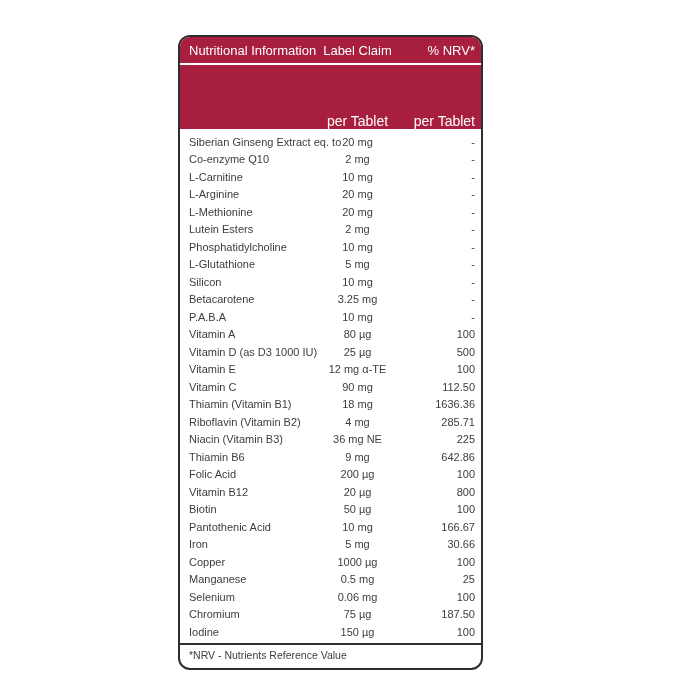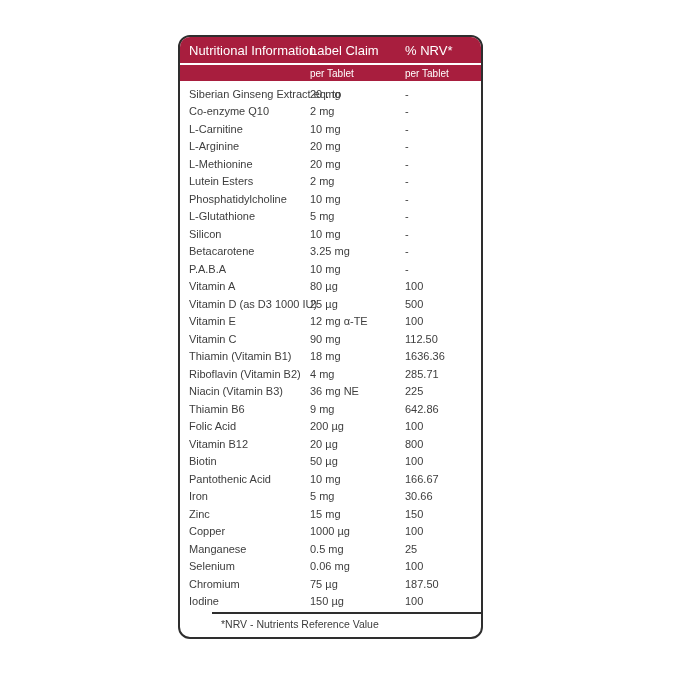"Label Claim" .c-amt { text-align: left -> center }
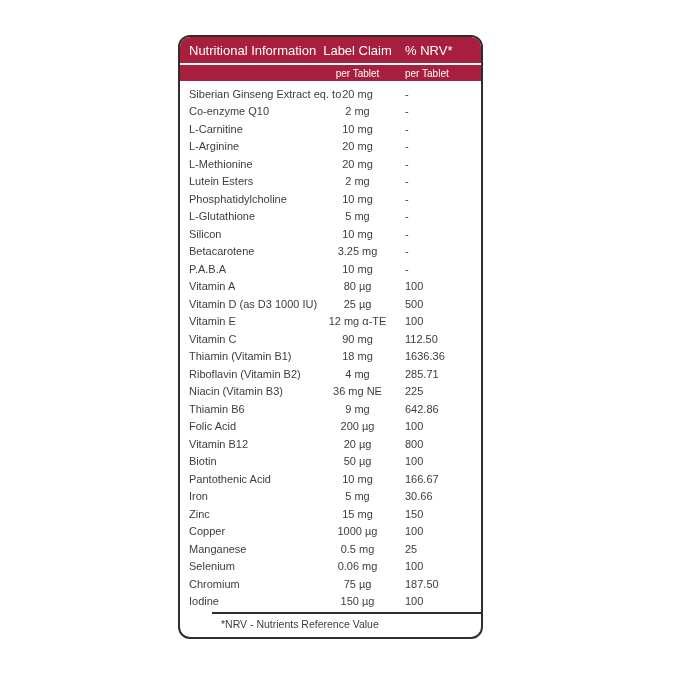"% NRV*" .c-nrv { text-align: none -> right }
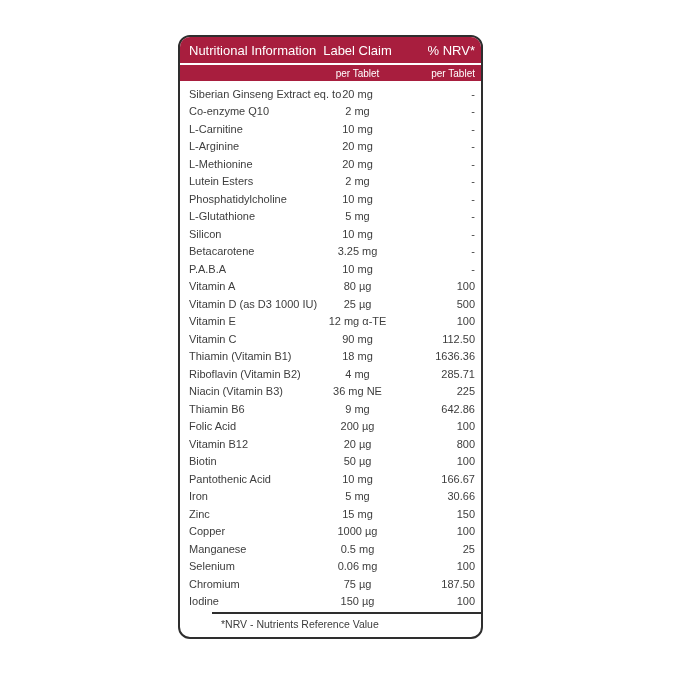"per Tablet" .hdr-row-2 { font-size: 10px -> 14px; margin-top: none -> 48px }
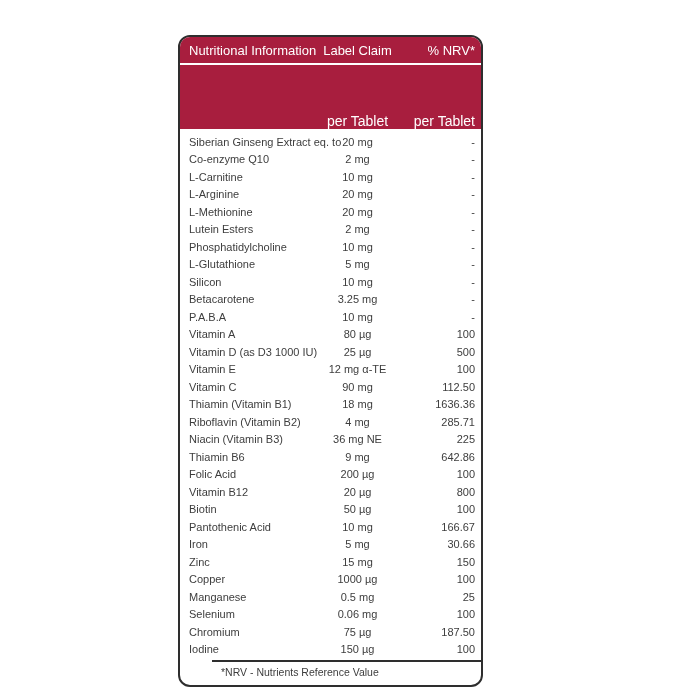"Zinc" div.row { html: <div> <span>Zinc</span> <span>15 mg</span> <span>150</span> </div> -> none }
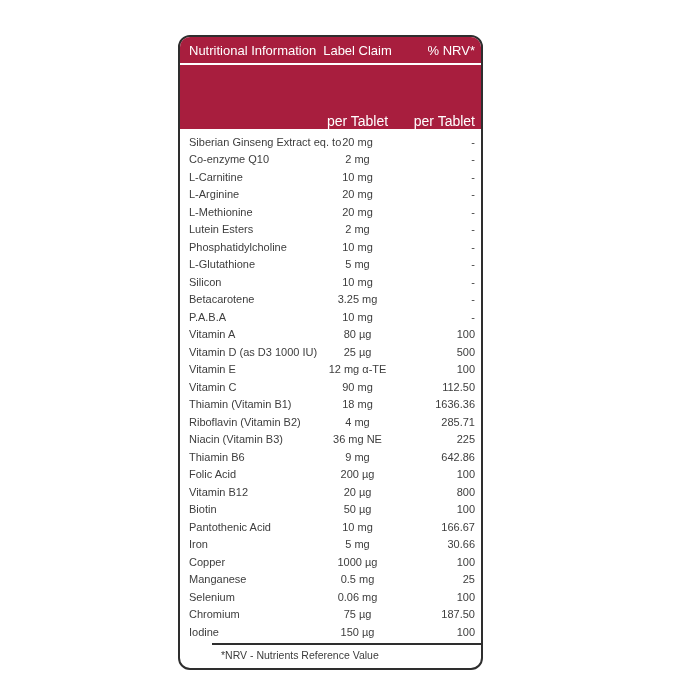"*NRV - Nutrients Reference Value" .footer { margin-left: 32px -> none }
